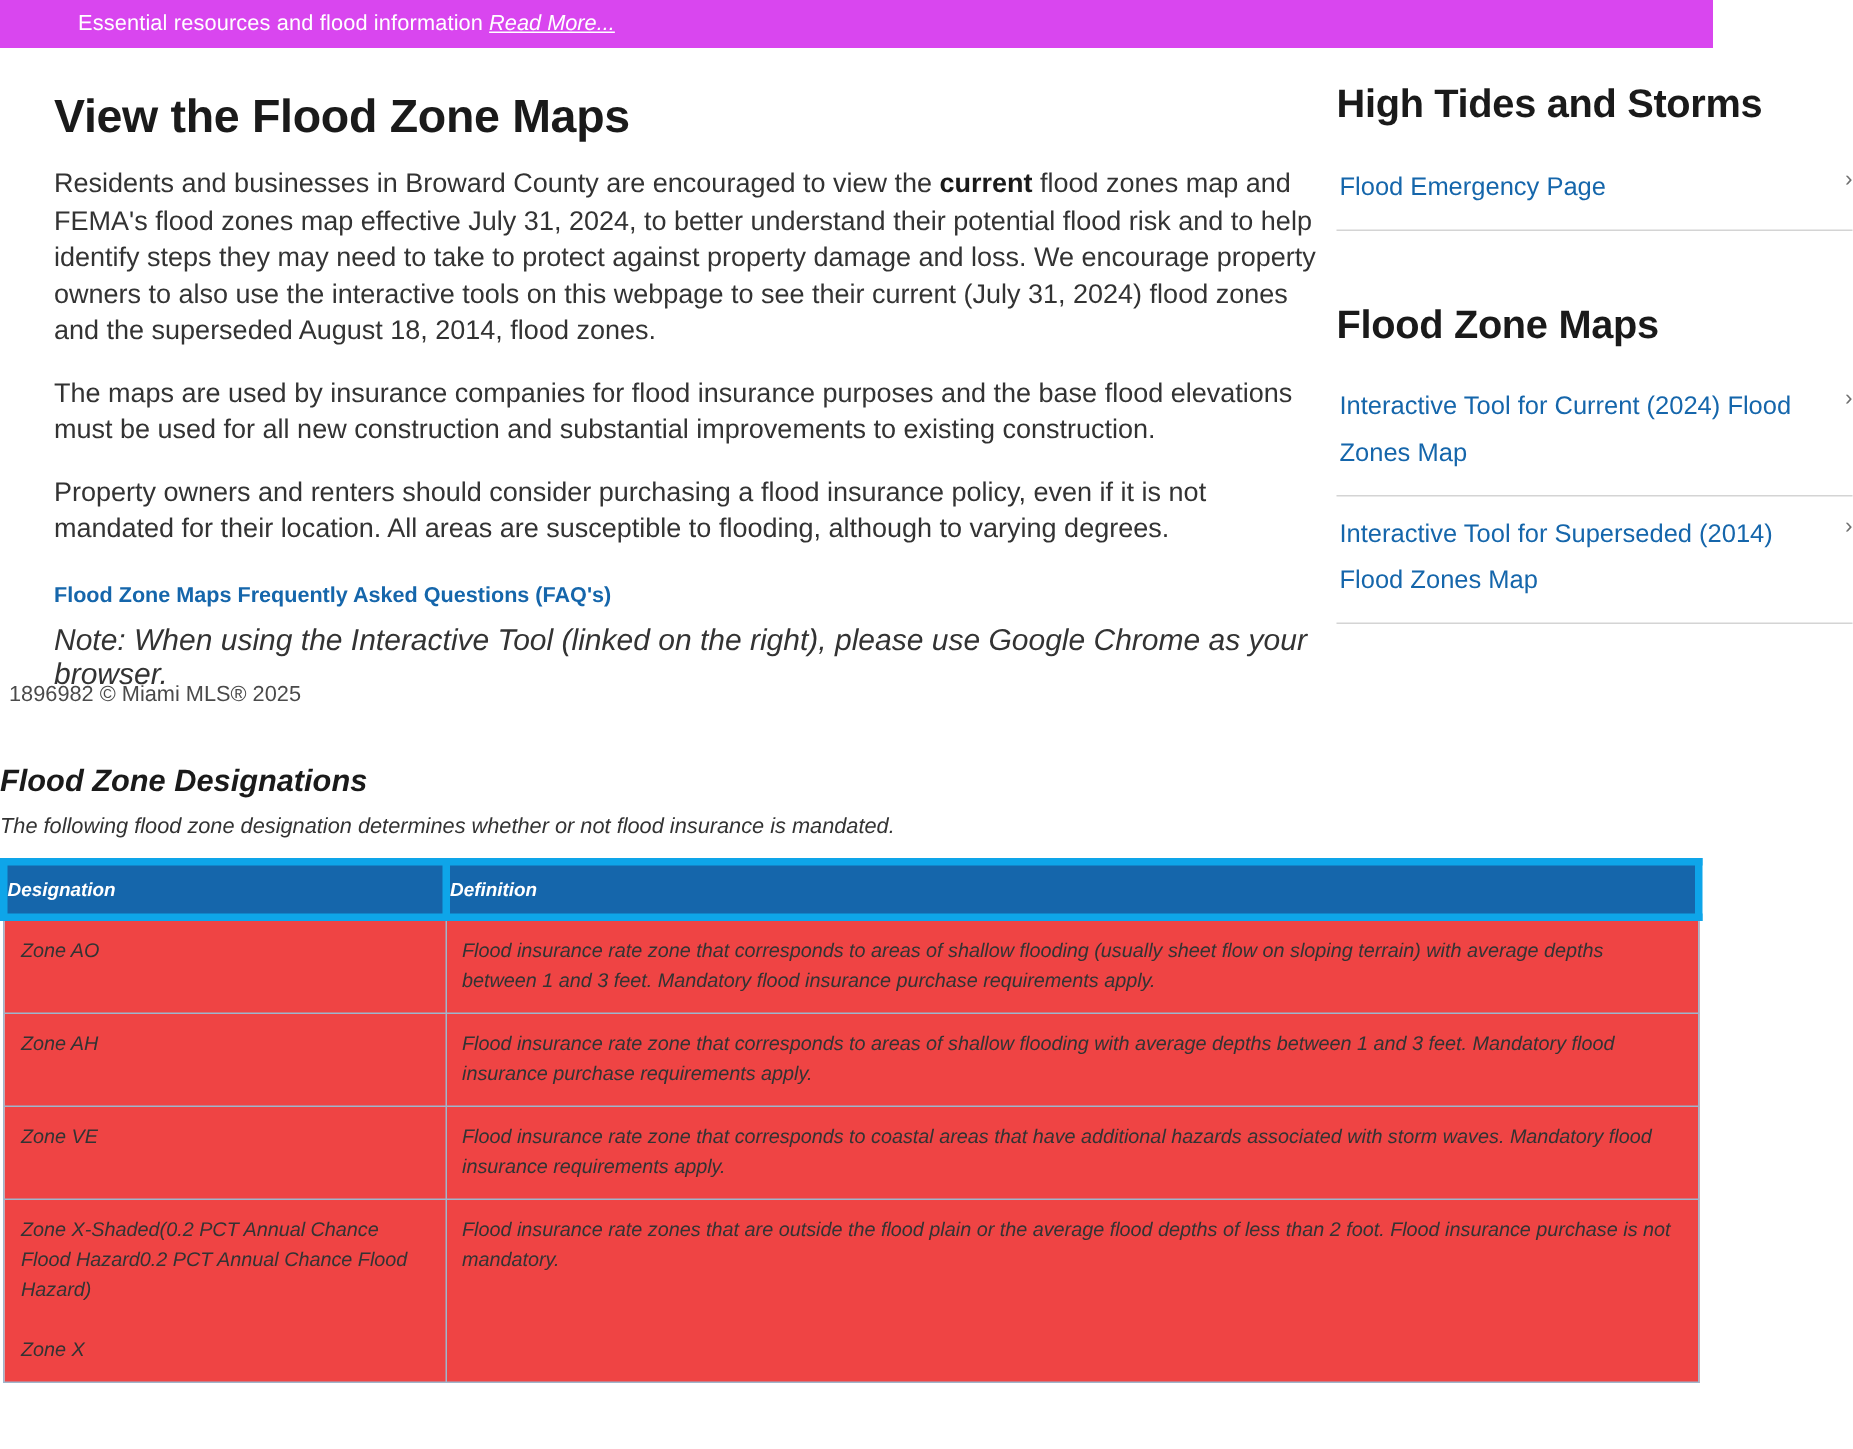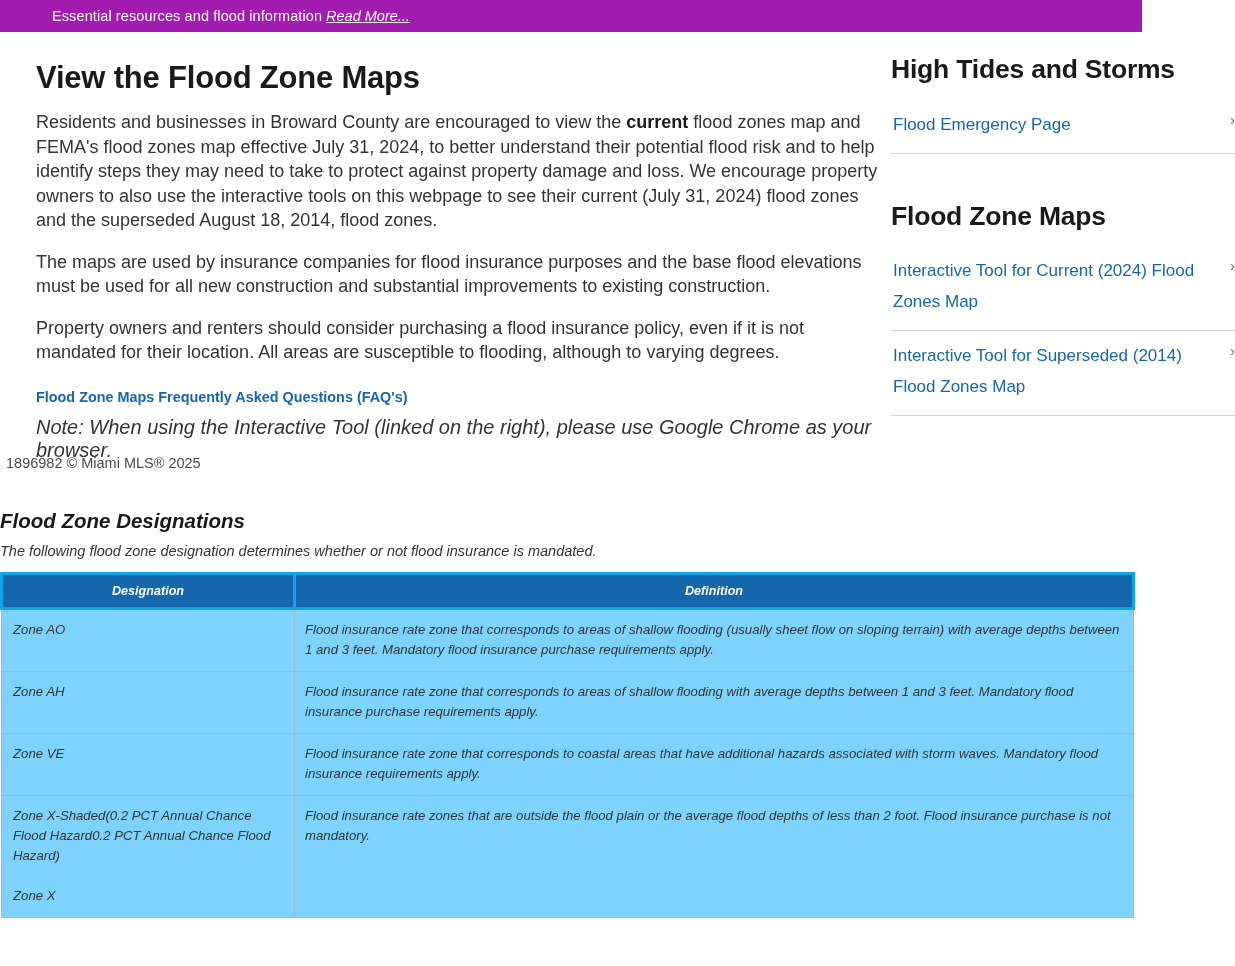"Essential resources and flood" .banner { background: #a21caf -> #d946ef }
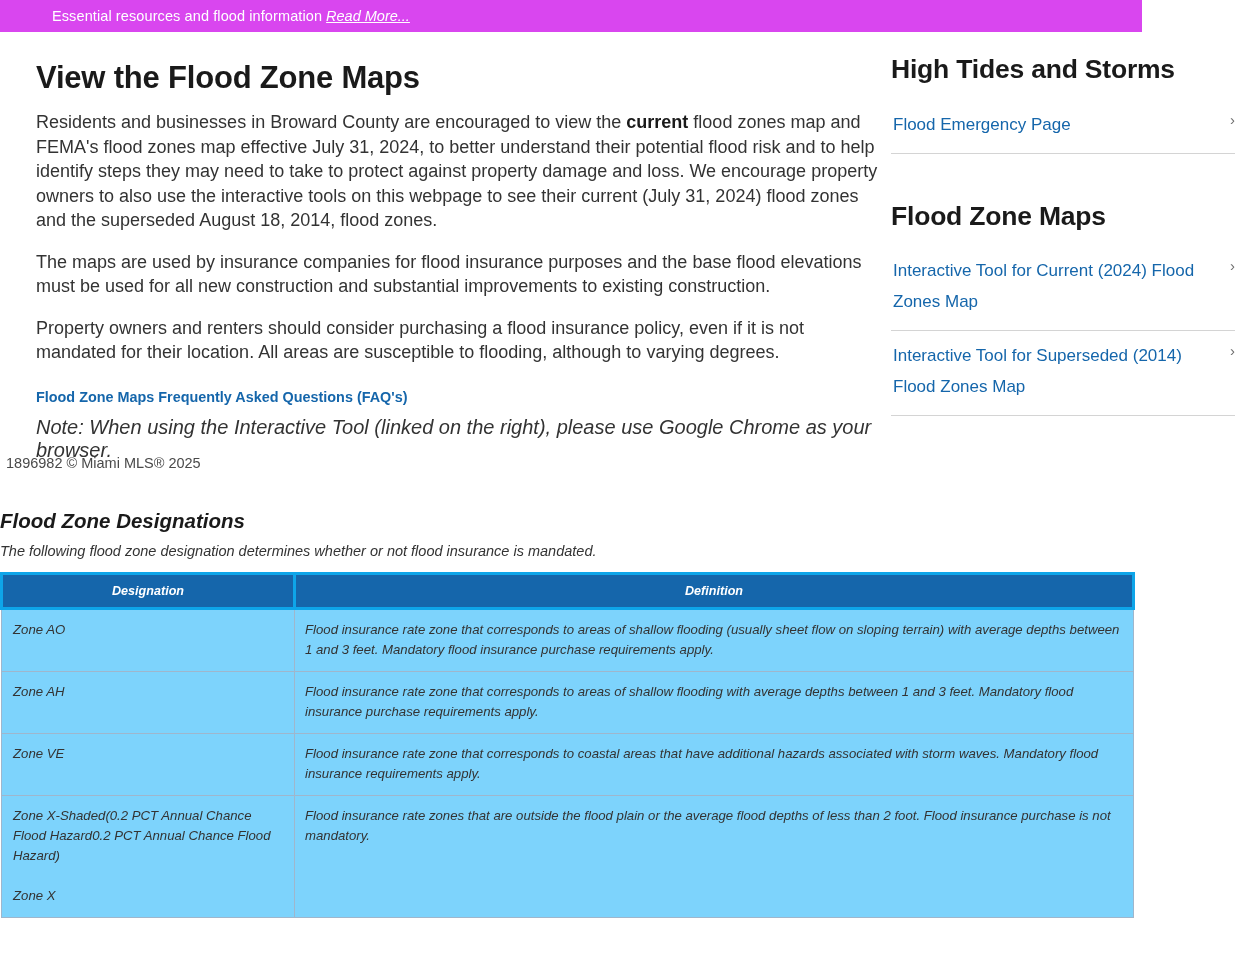"Designation" table.zones thead th { border: 3px solid #0ea5e9 -> 5px solid #0ea5e9; text-align: center -> left }
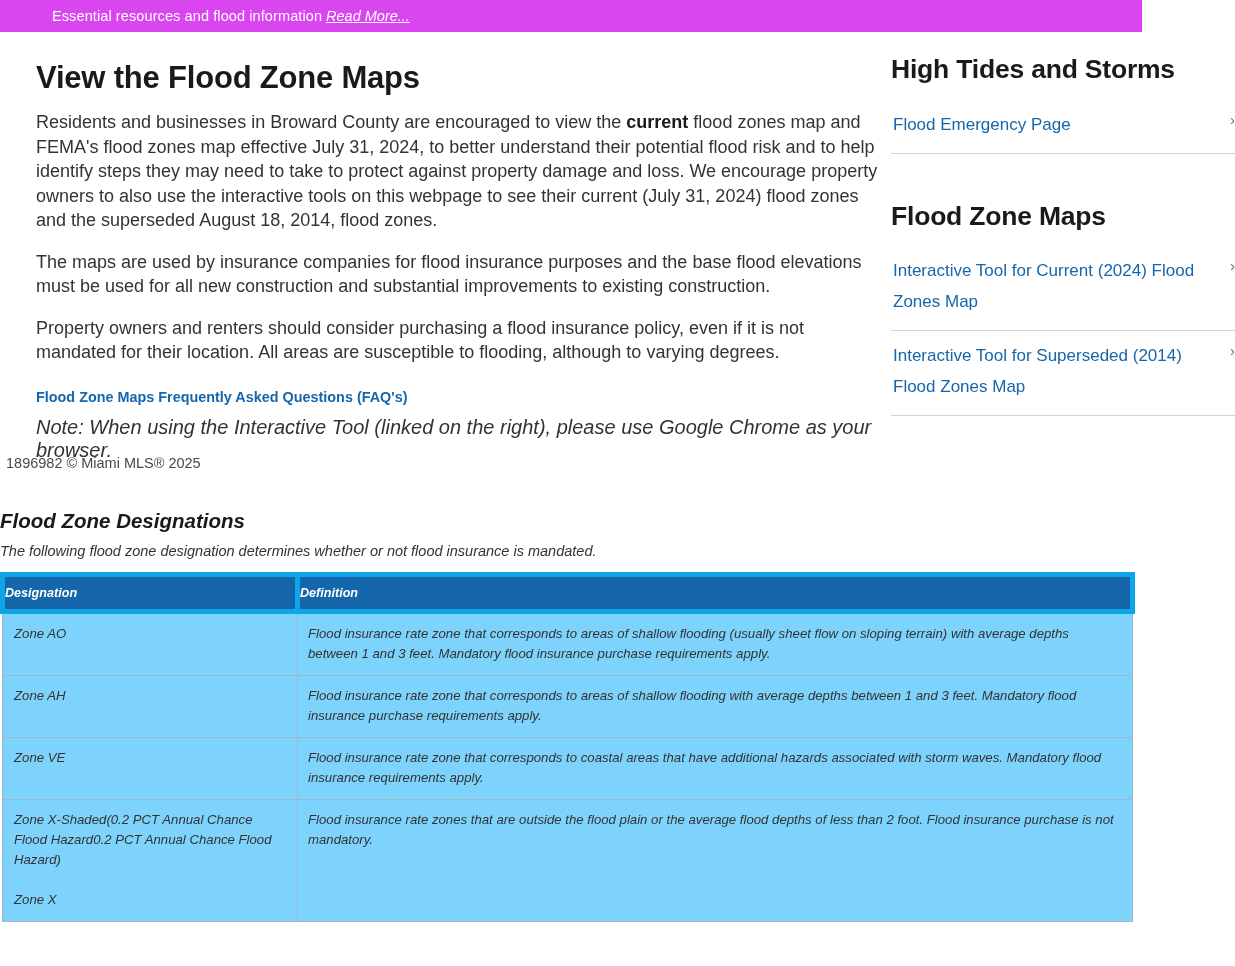"Zone AO" table.zones td { background: #7dd3fc -> #ef4444 }
